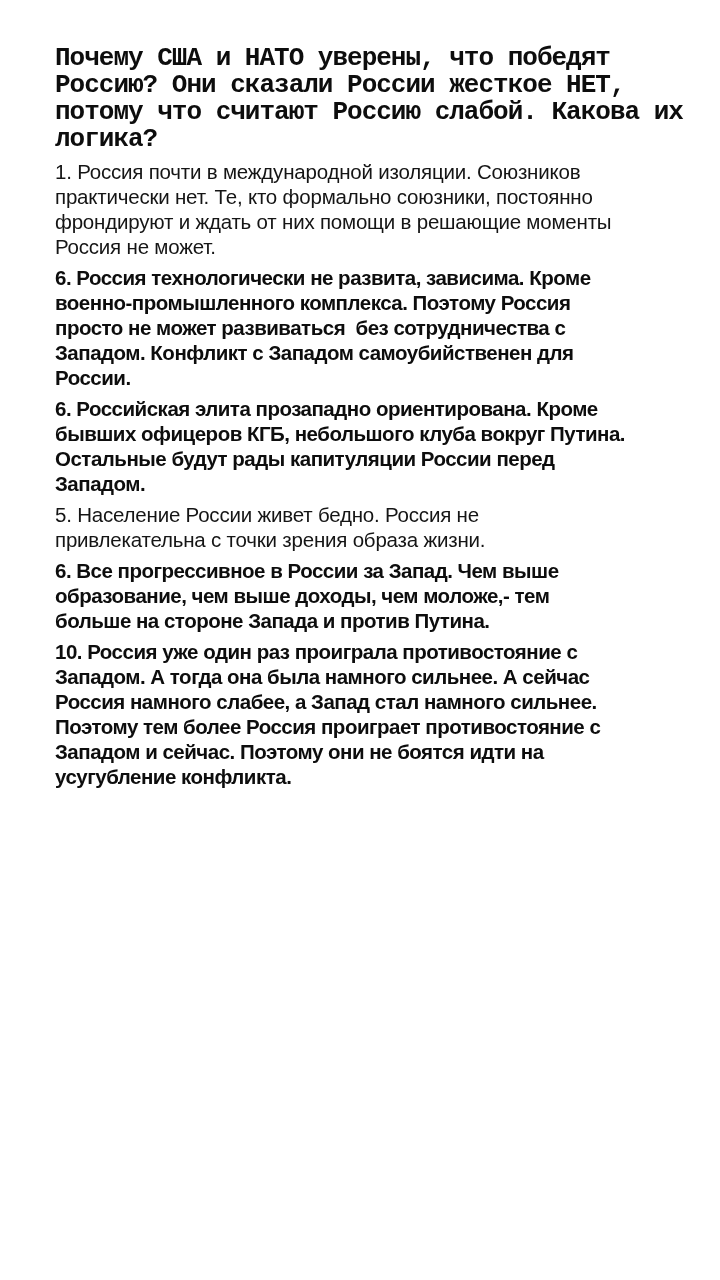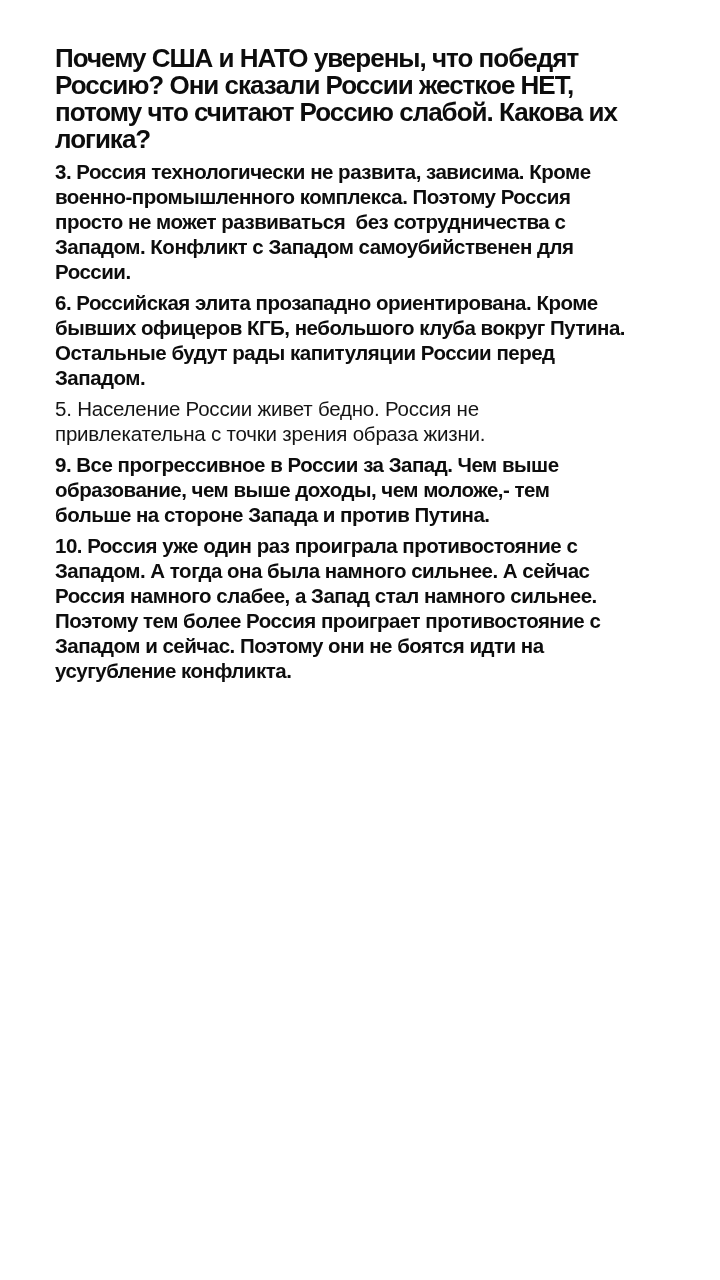"Почему США и НАТО уверены," .title { font-family: none -> Liberation Mono, monospace }
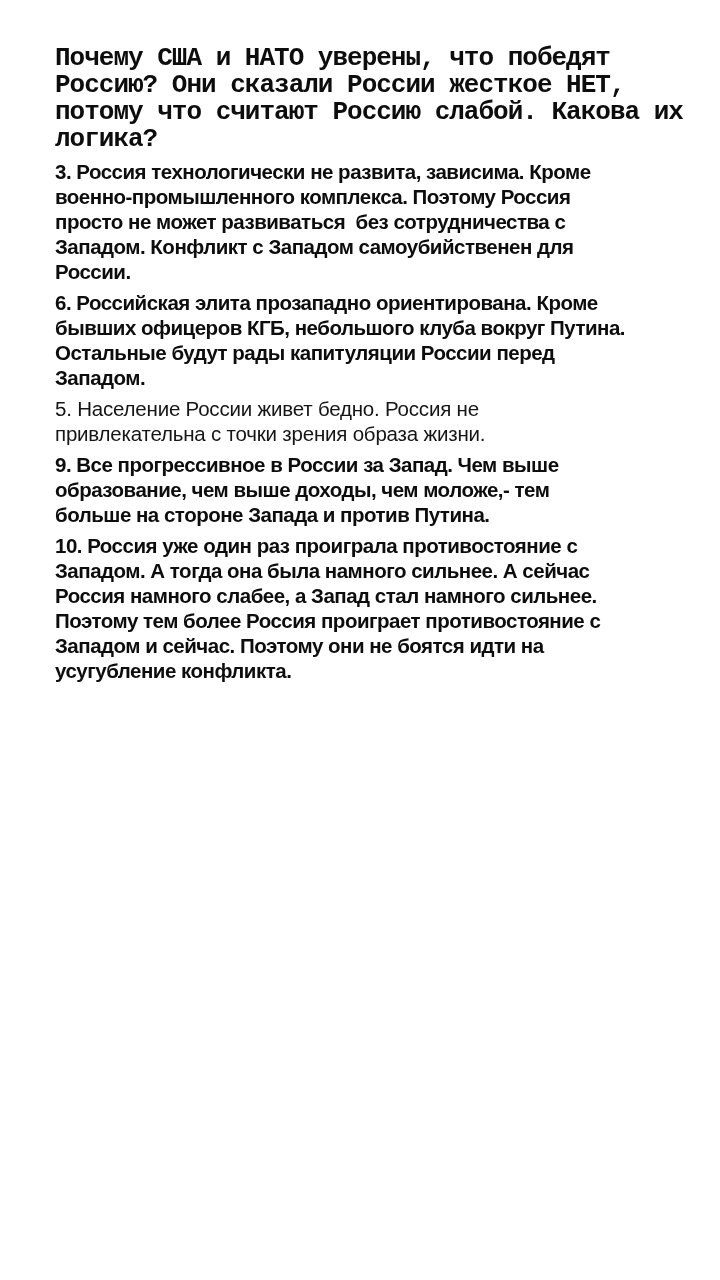"1. Россия почти в международной" p.para { html: none -> <p>1. Россия почти в международной изоляции. Союзников практически нет. Те, кто формально союзники, постоянно фрондируют и ждать от них помощи в решающие моменты Россия не может.</p> }
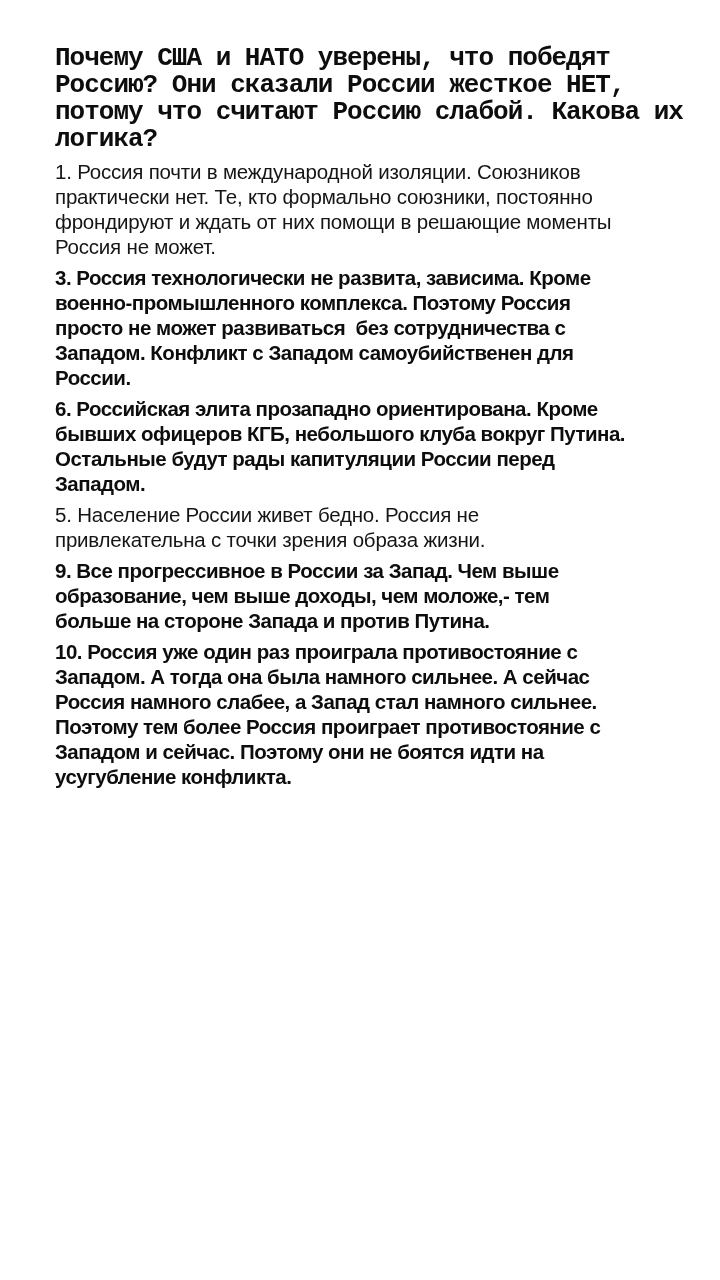"3. Россия технологически не развита," p.para { text: 3 -> 6 }
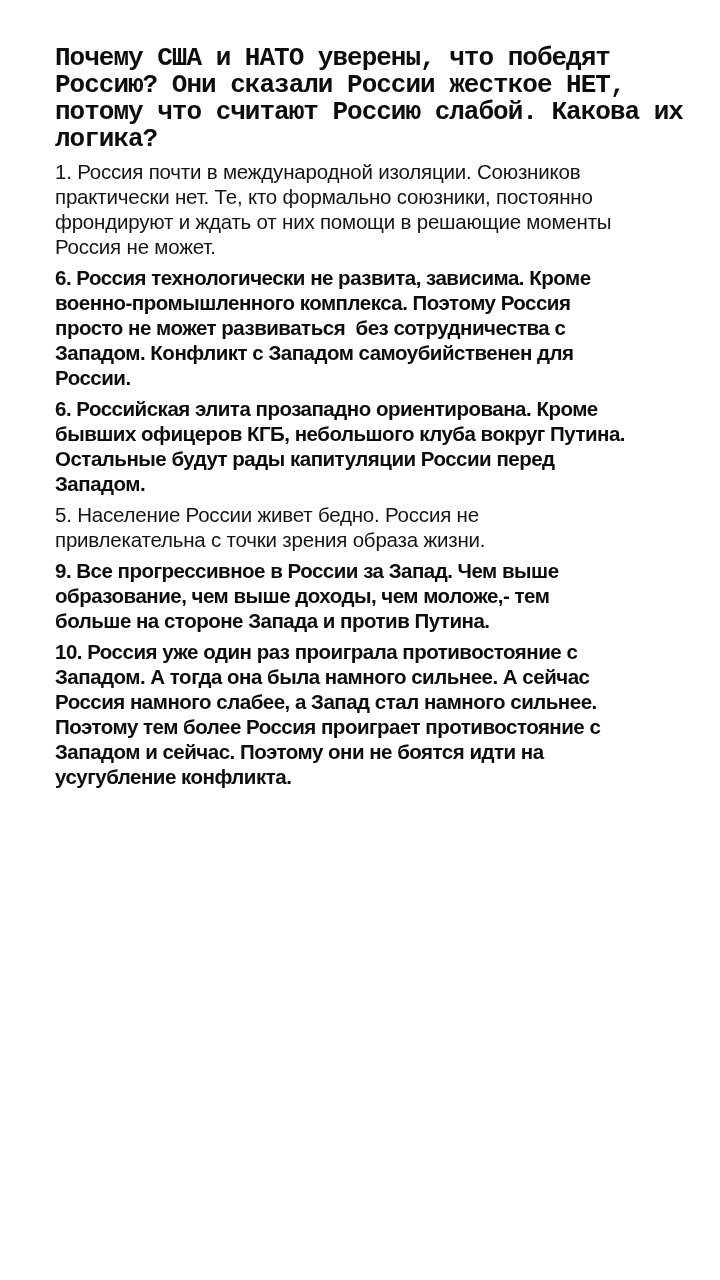"9. Все прогрессивное в России" p.para { text: 9 -> 6 }
